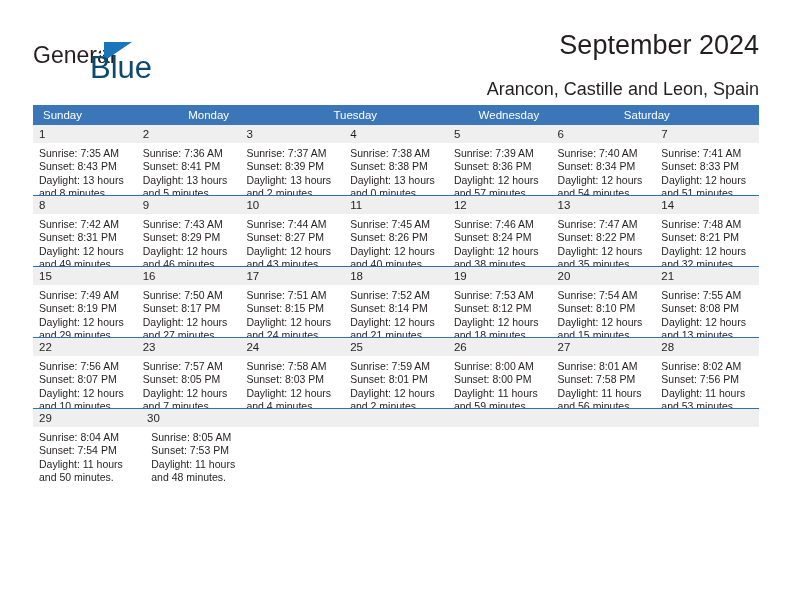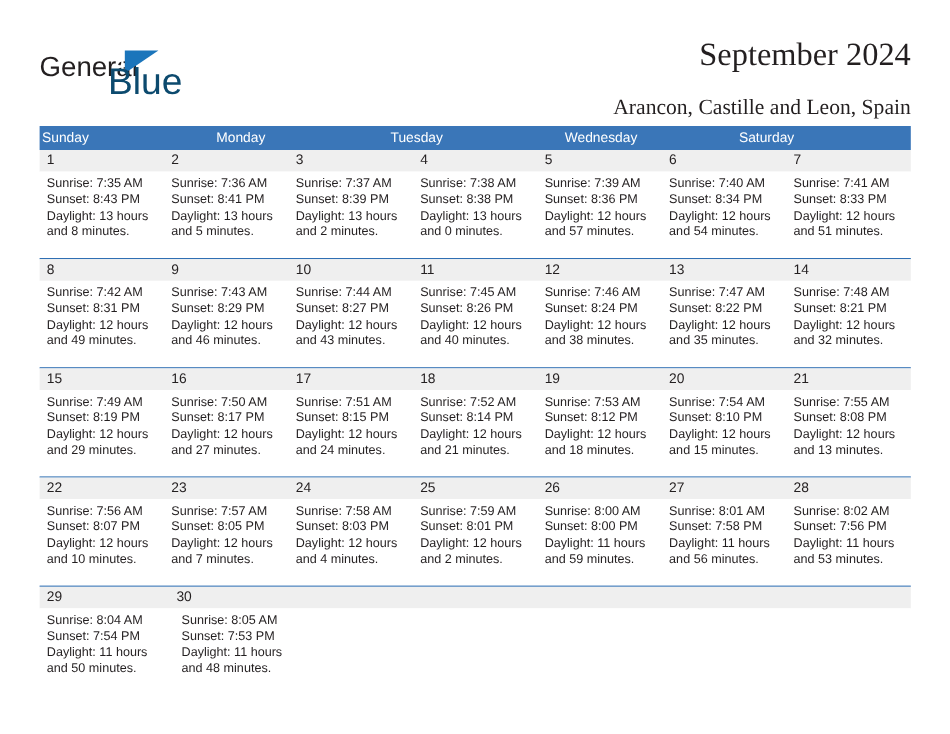"September 2024" .title-block { font-family: Liberation Serif, serif -> none }
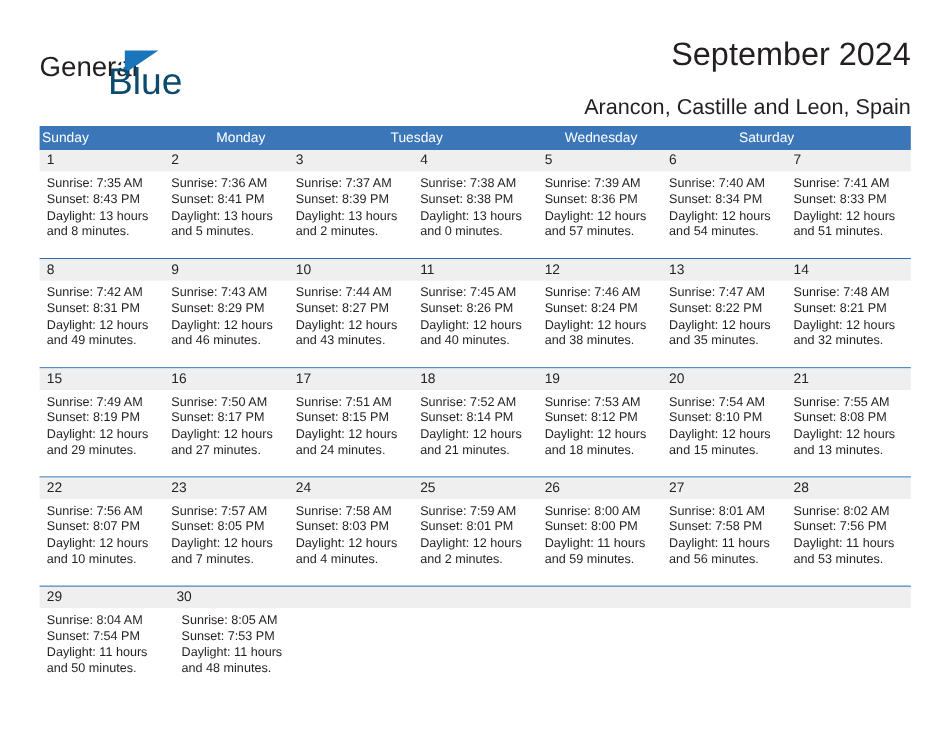"Sunday" .weekday-cell { padding-left: 2px -> 10px }
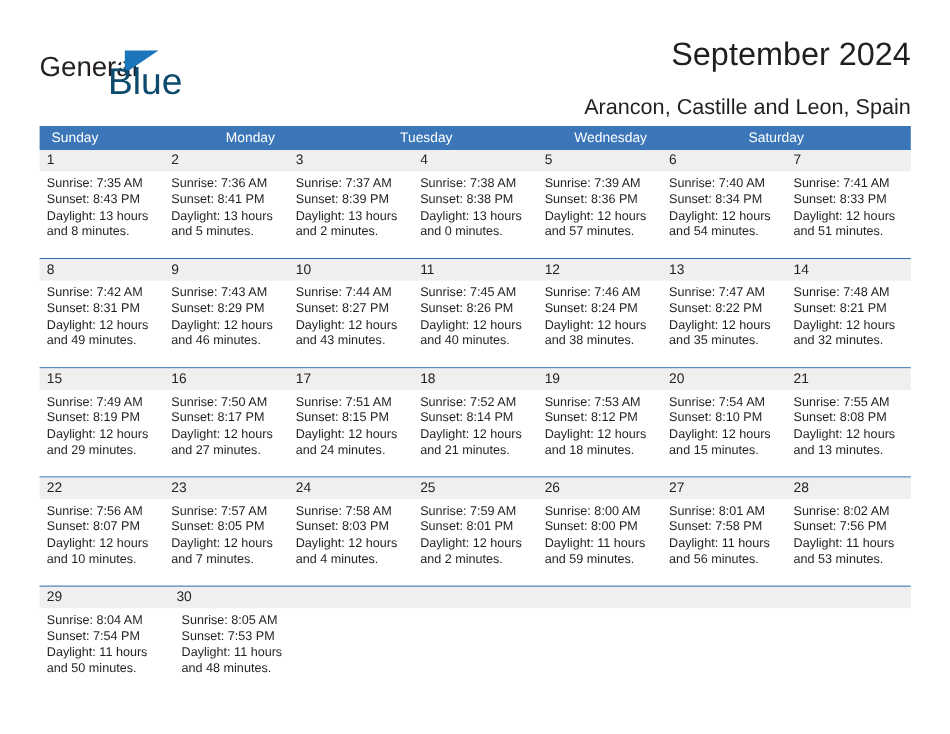"Sunrise: 7:35 AM" .detail-band { height: 72px -> 52px }
